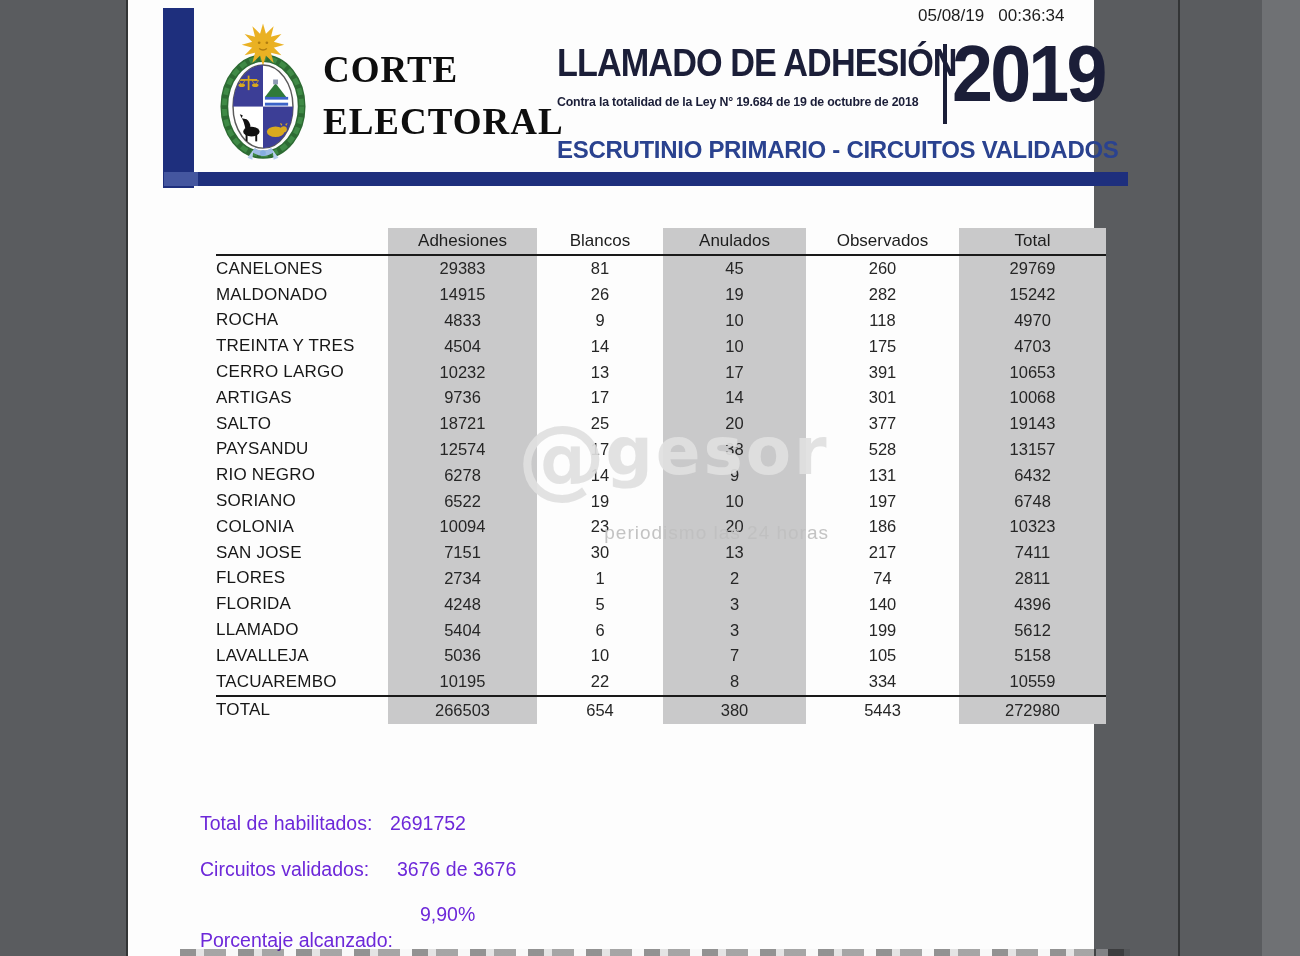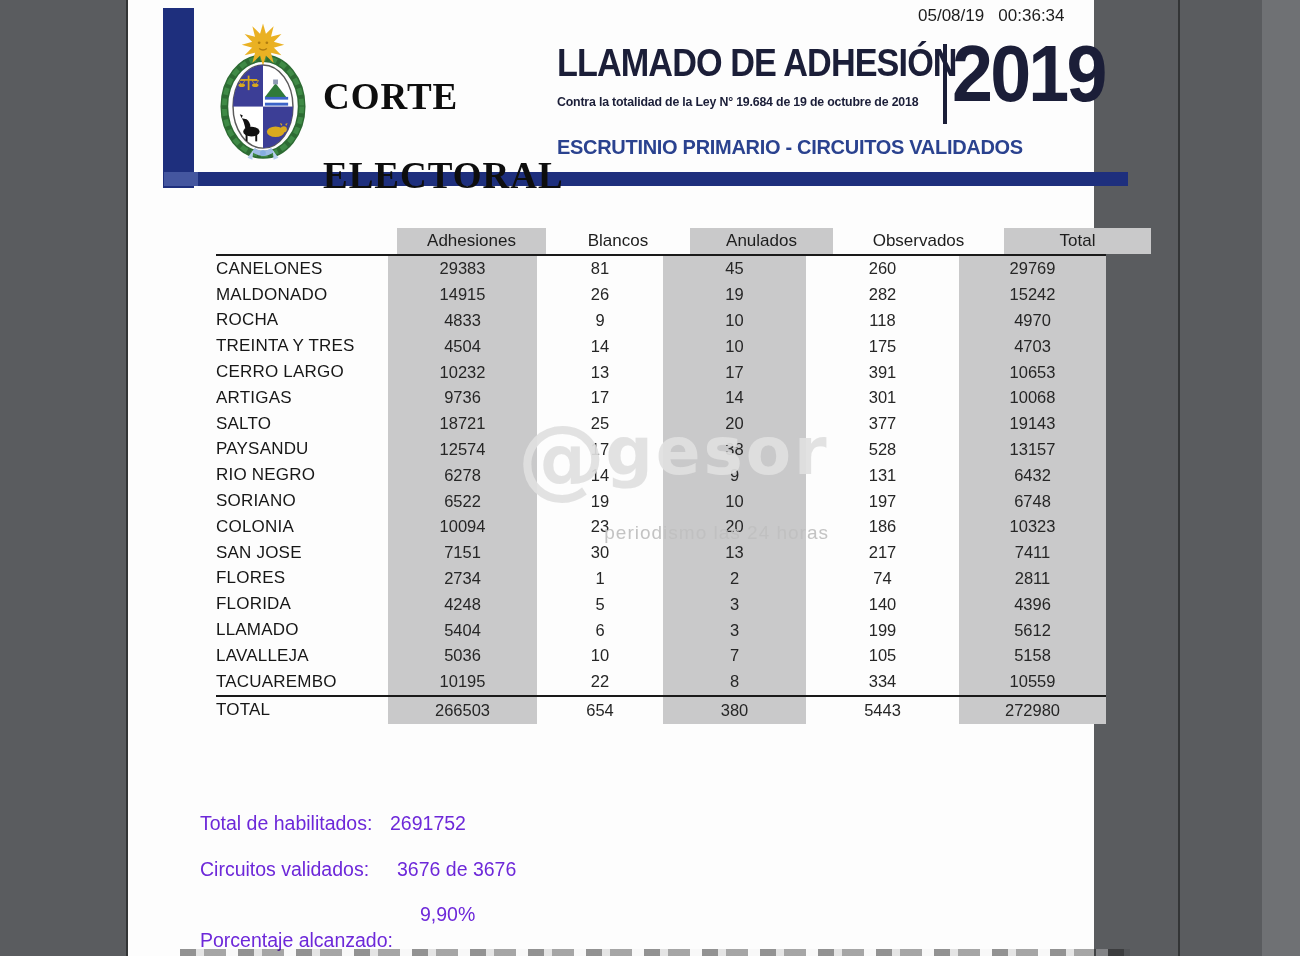"CORTE" .org span { margin-top: 27px -> none }
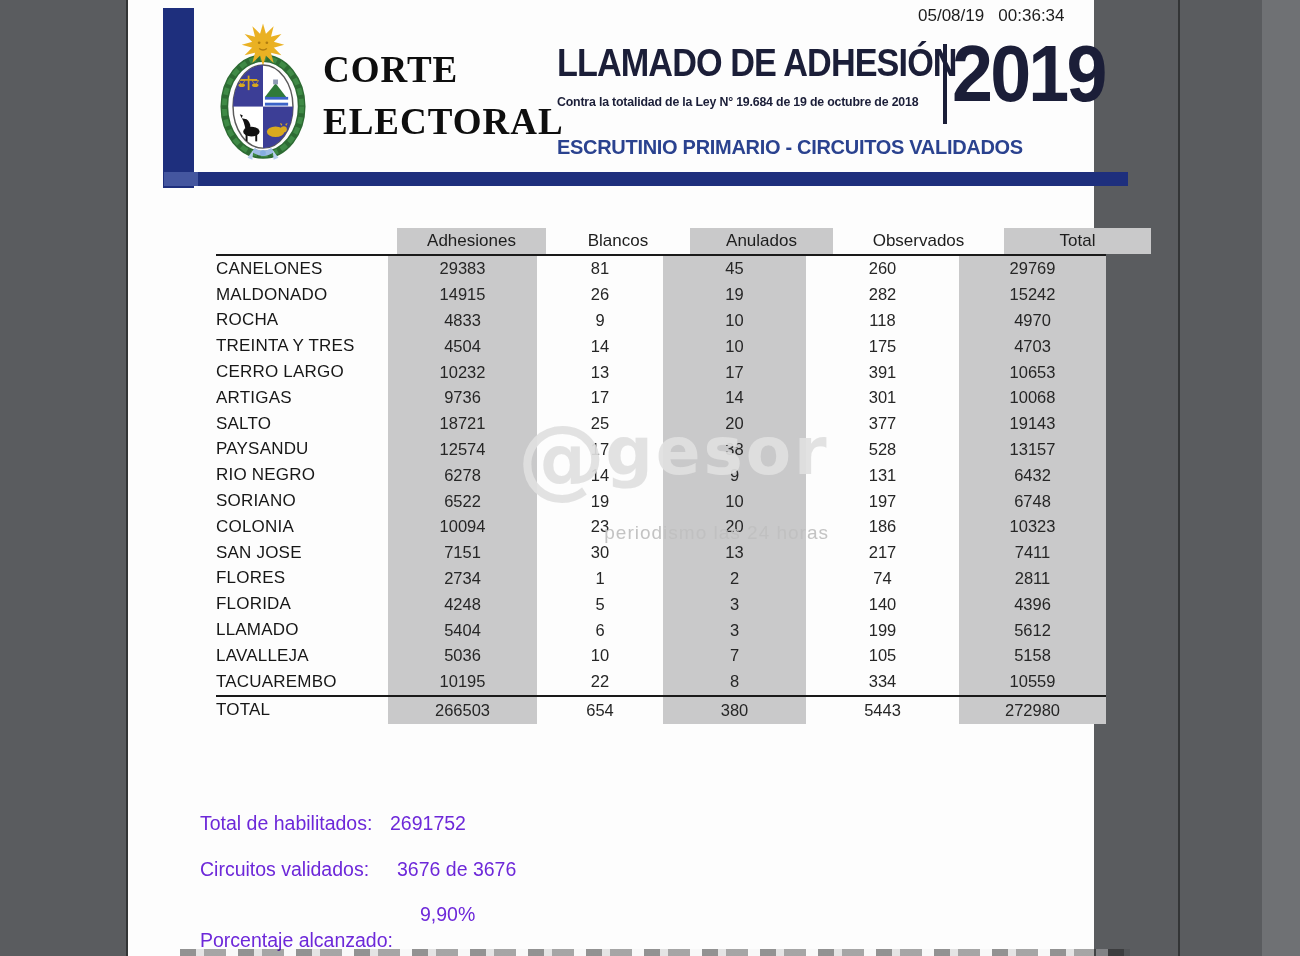"ESCRUTINIO PRIMARIO - CIRCUITOS" .section-title { font-size: 20px -> 24px }
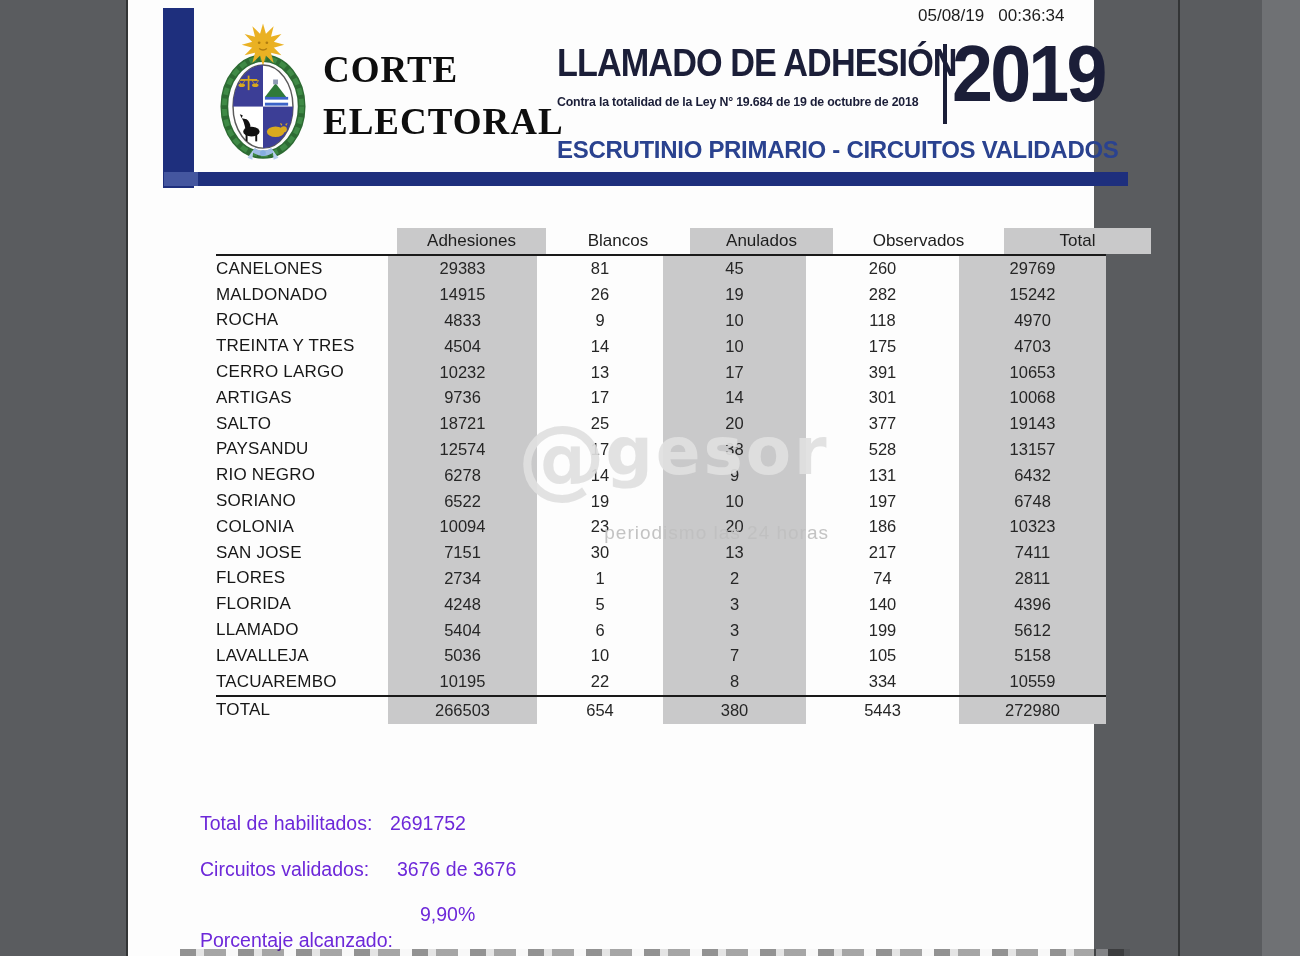"Adhesiones" .thead { gap: 9px -> none }
